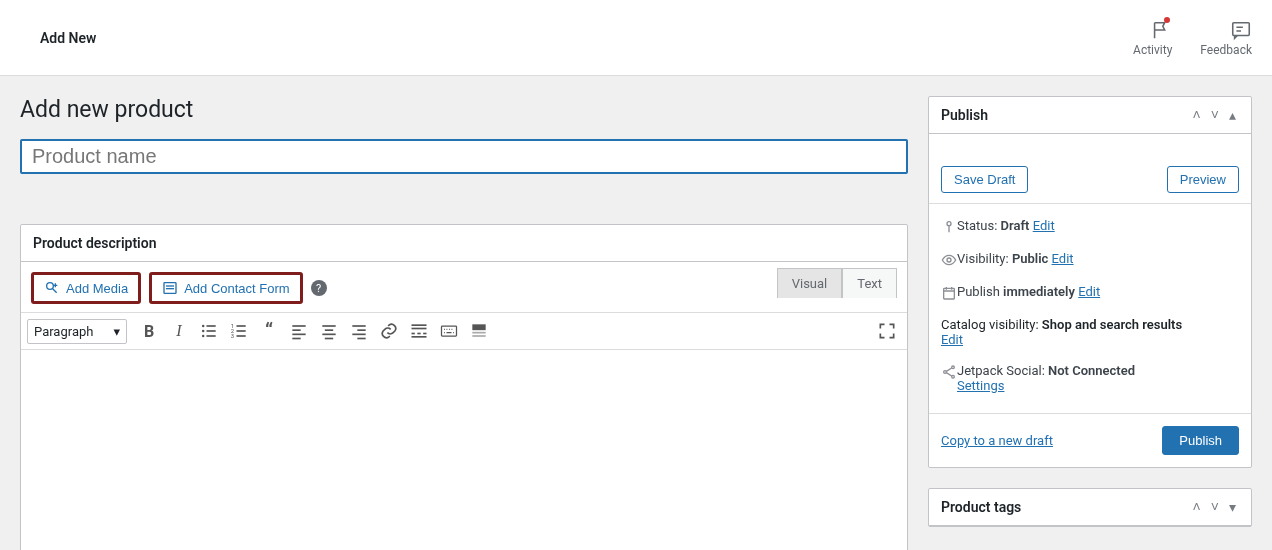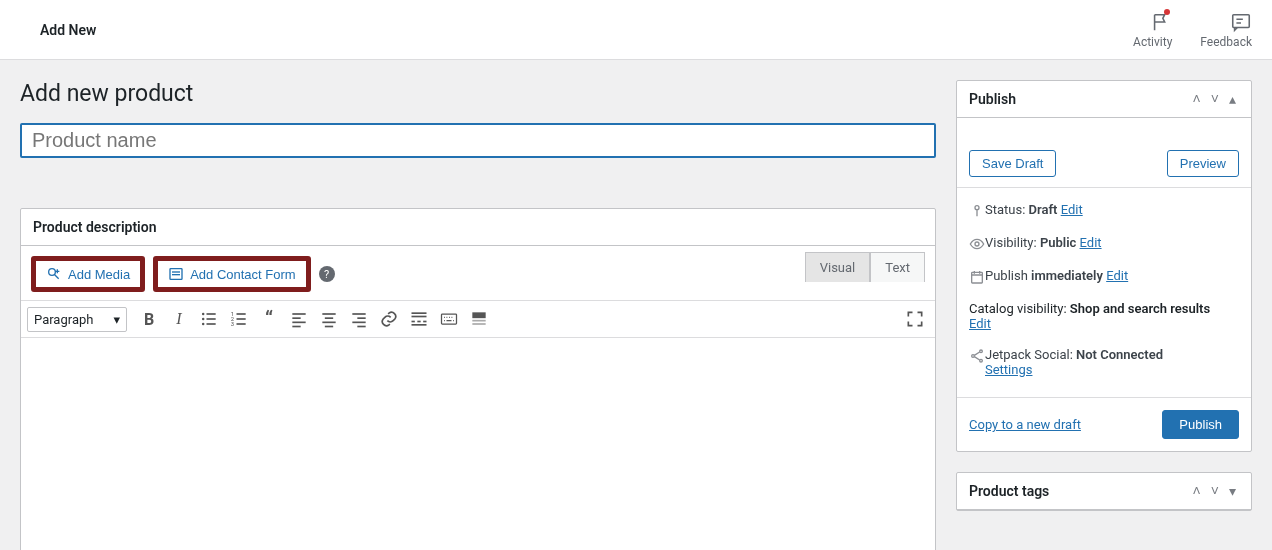"Add New" .topbar { height: 60px -> 76px }
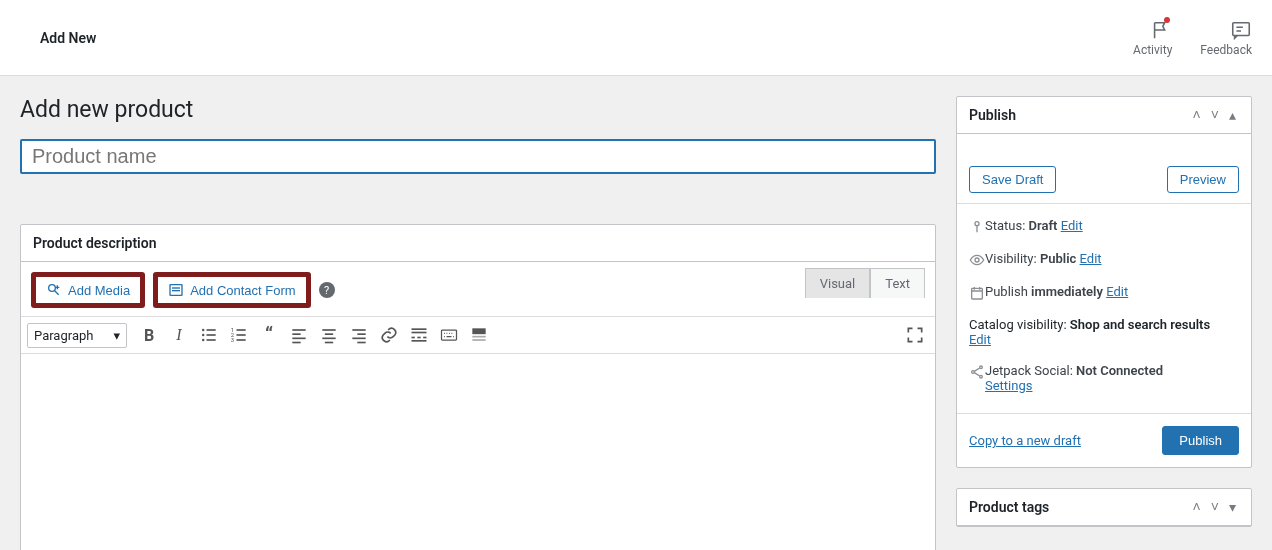"Publish" .side { width: 296px -> 324px }
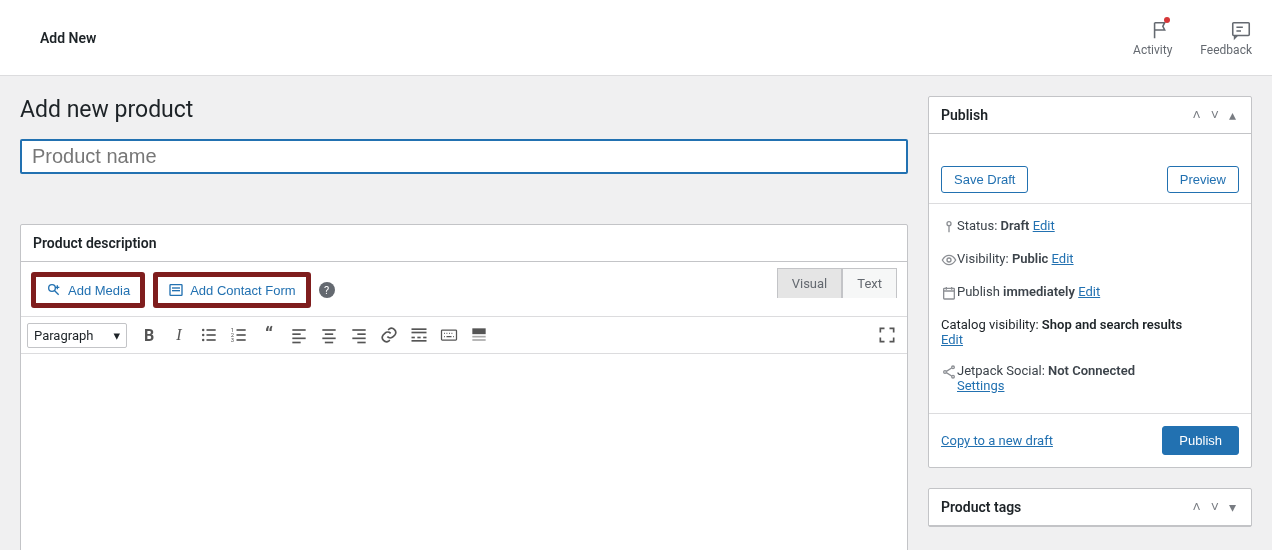"Add Media" .media-btn { border: 5px solid #7f1d1d -> 3px solid #7f1d1d }
